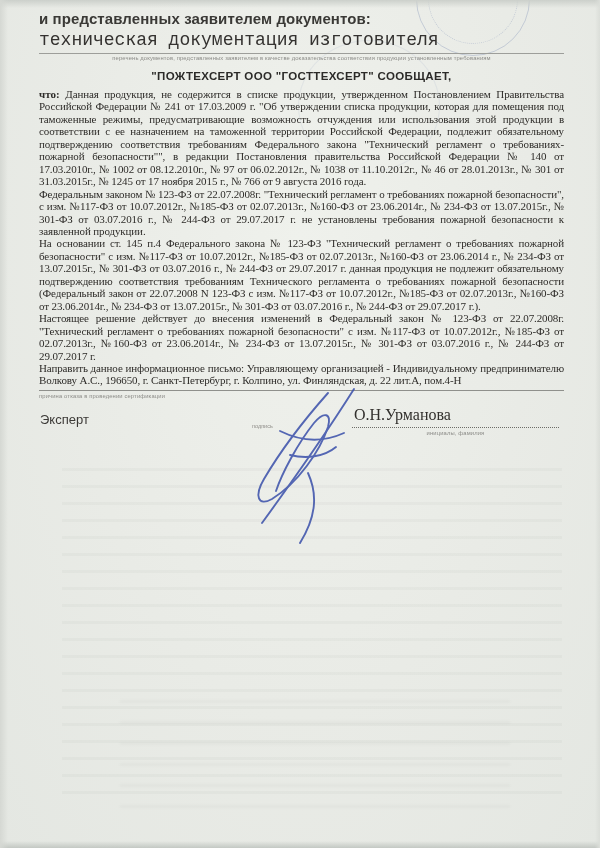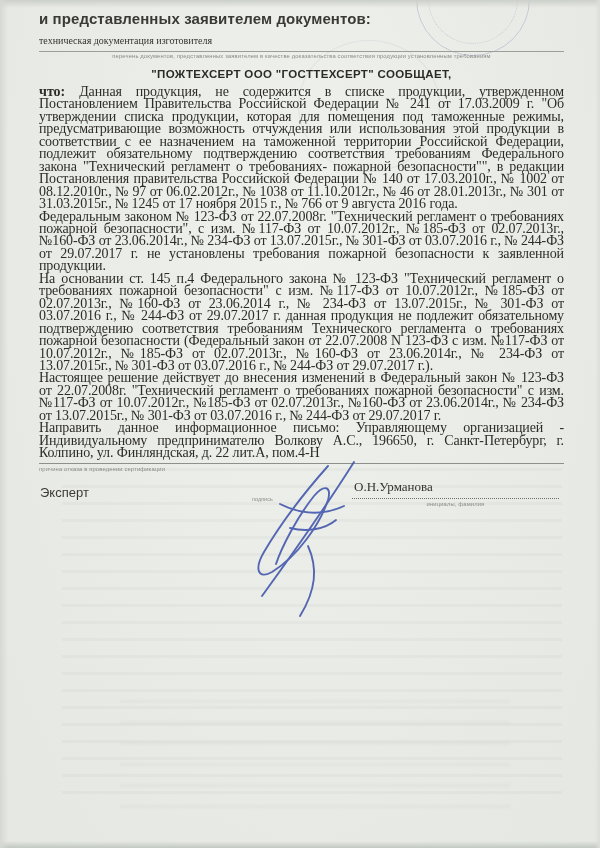"техническая документация изготовителя" .hdr2 { font-family: Liberation Serif, serif -> Liberation Mono, monospace; font-size: 10px -> 18px }
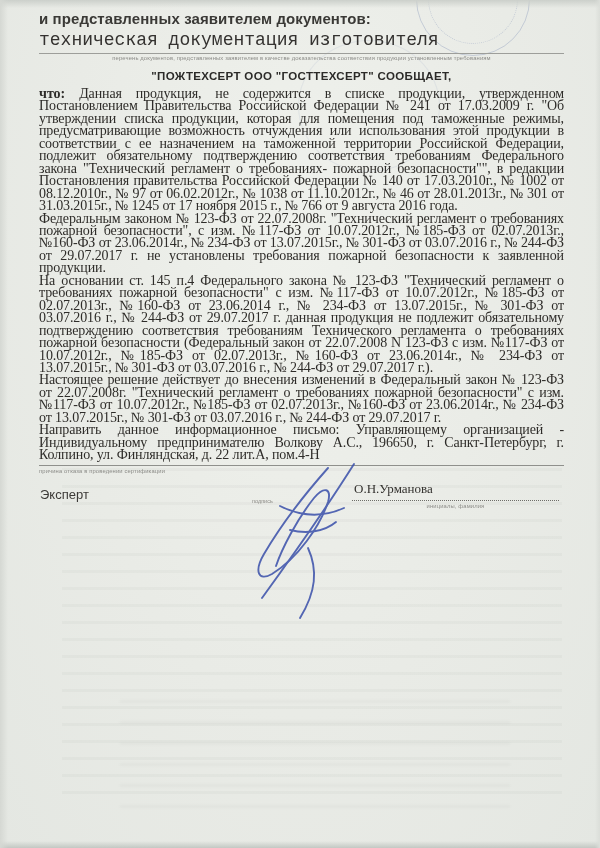"что: Данная продукция, не содержится" .body-text p { font-size: 14px -> 11px }
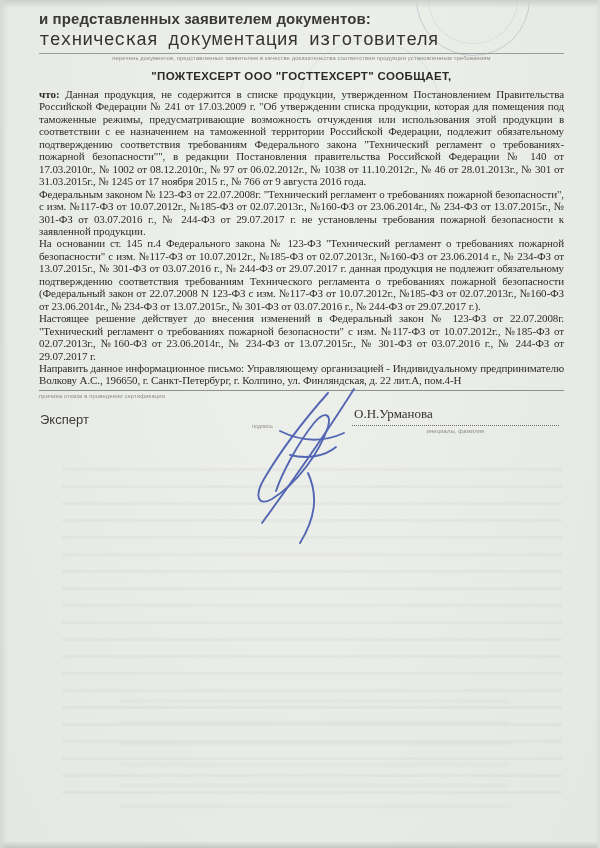"О.Н.Урманова" .name { font-size: 13px -> 16px }
